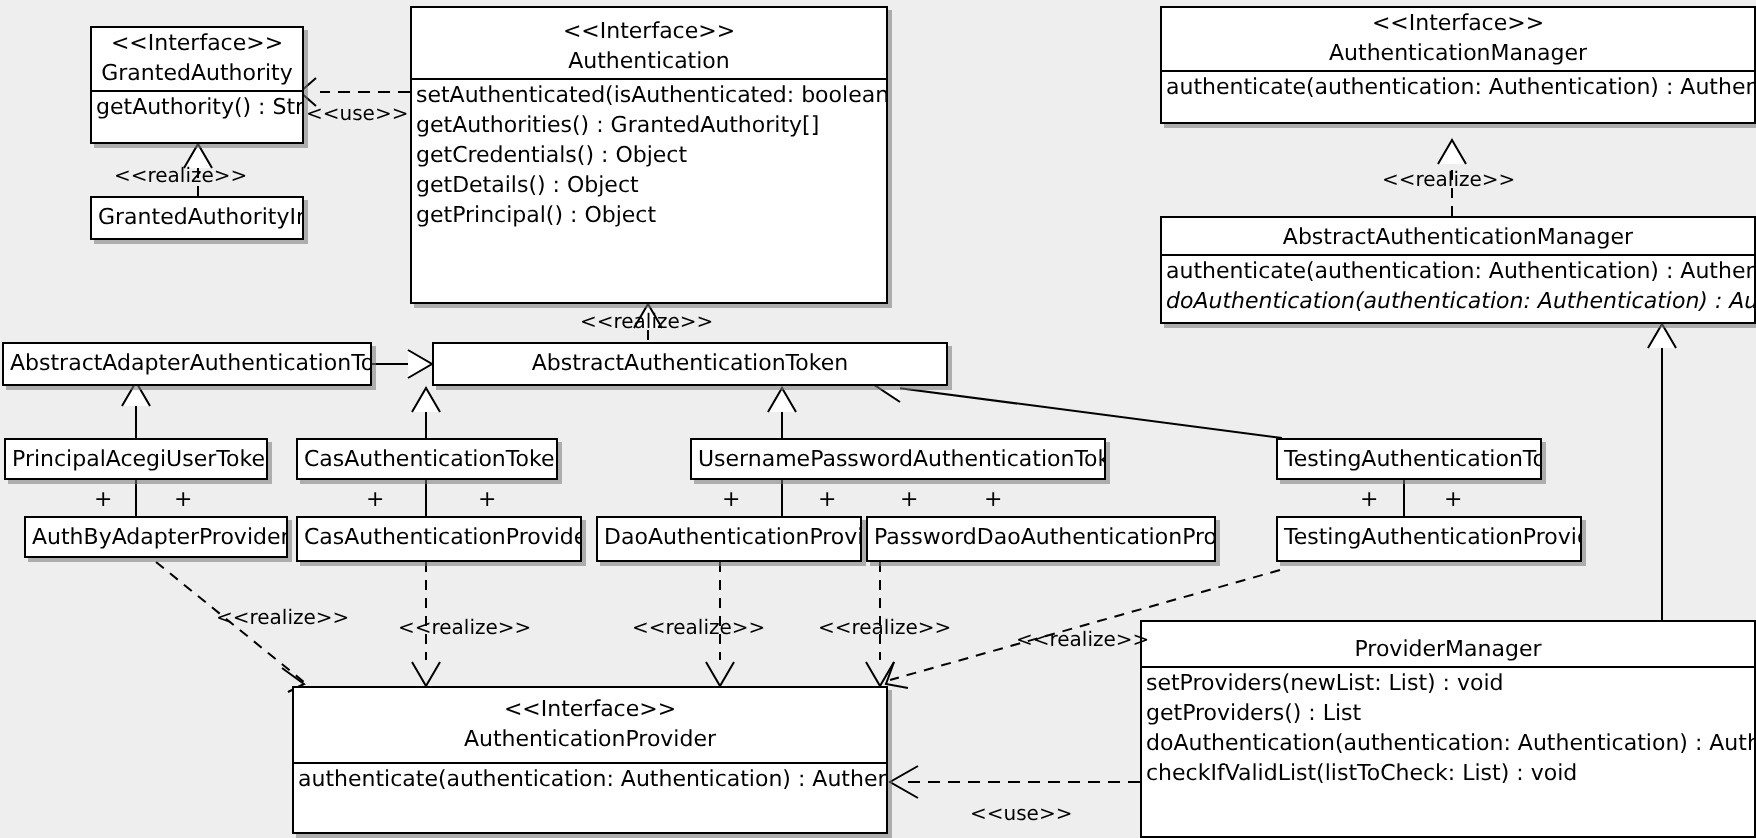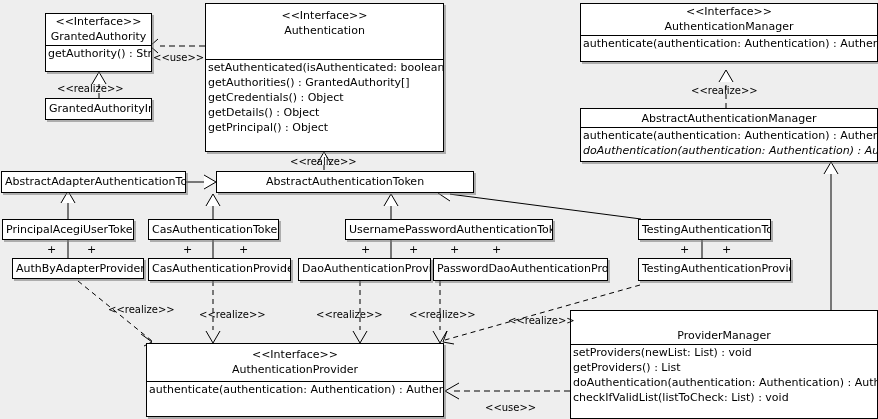"Authentication" div.cls-name { margin-bottom: 20px -> 0 }
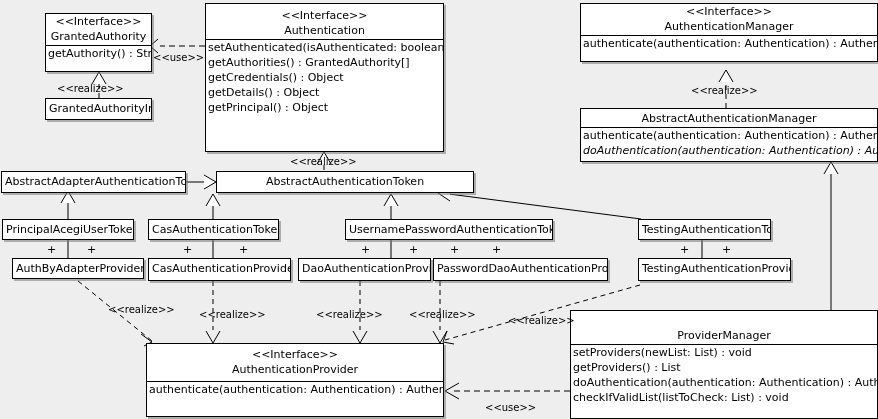"ProviderManager" div.cls-name { margin-top: 17px -> 6px }
